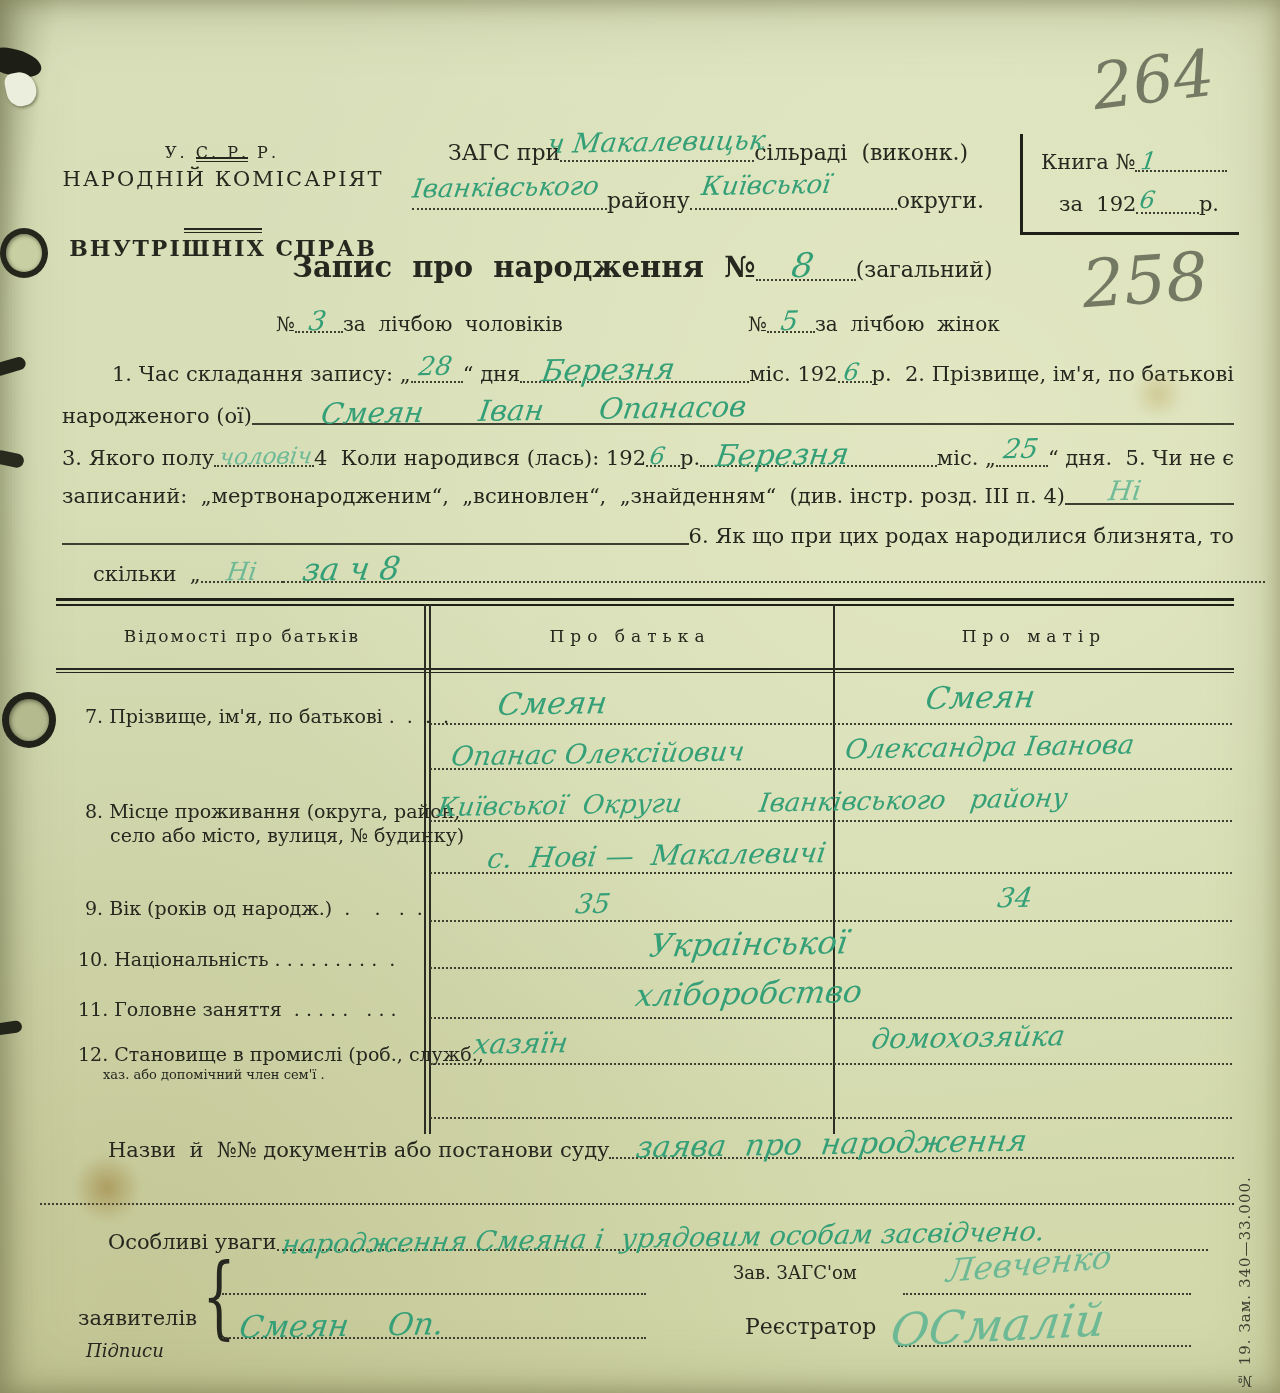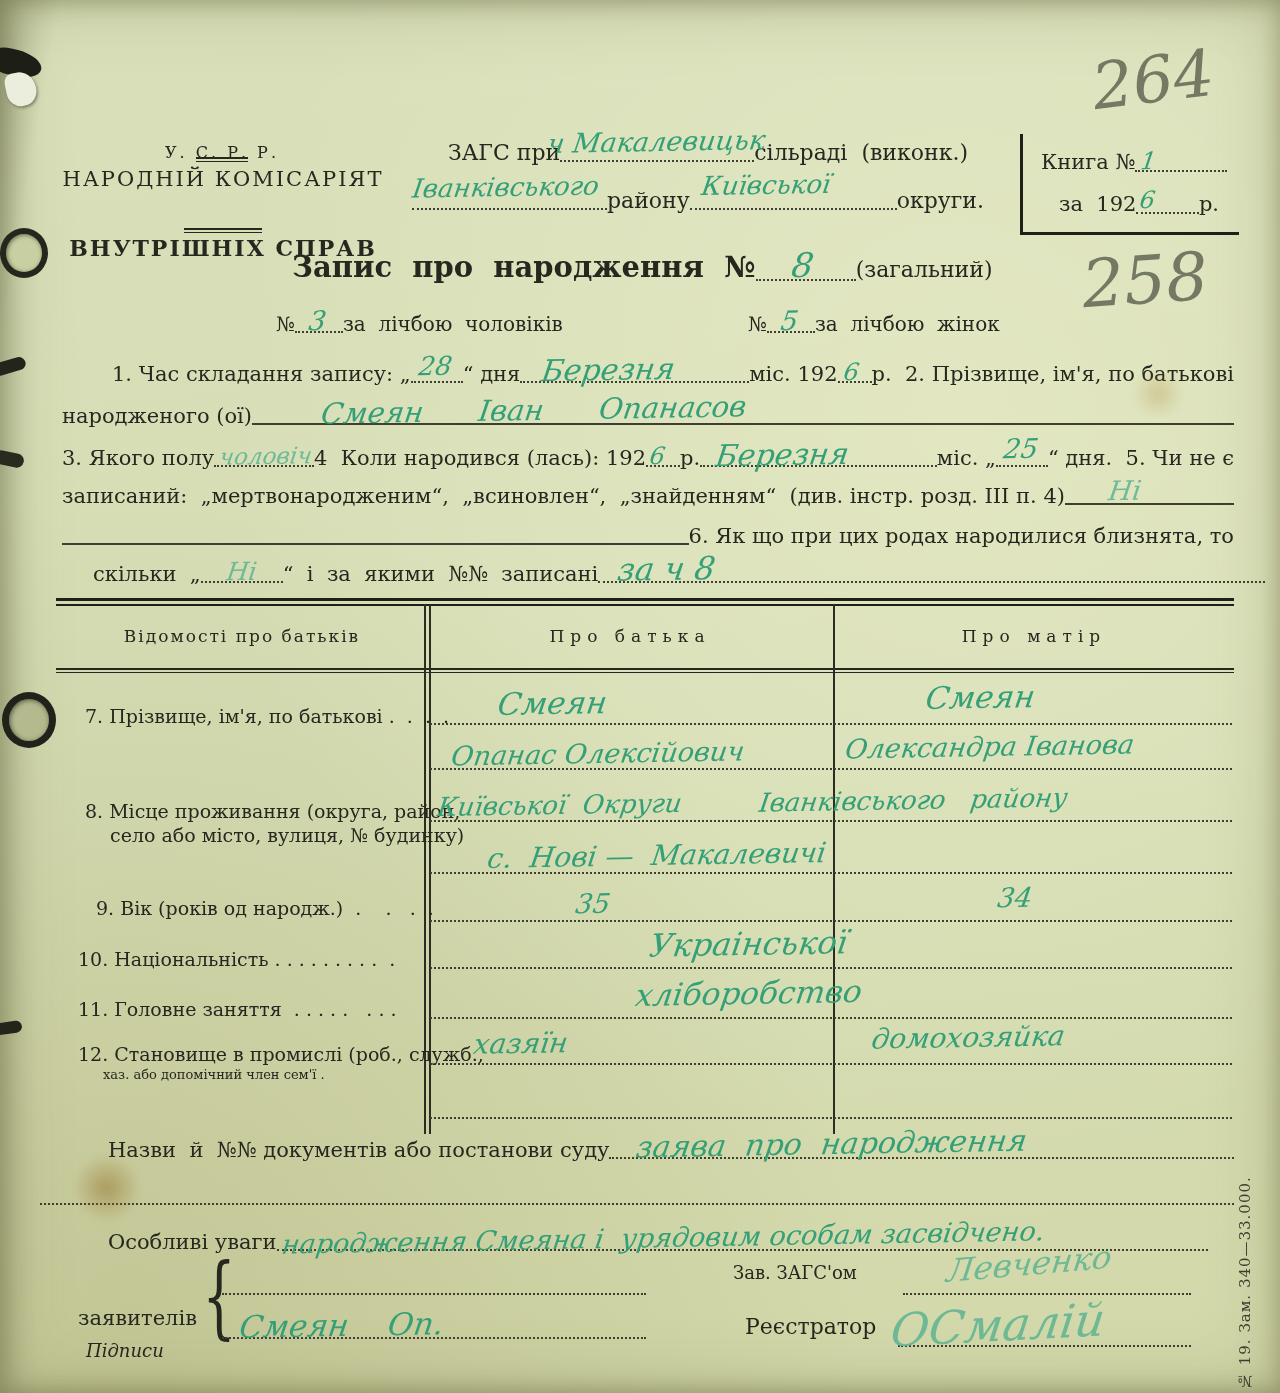"“ і за якими №№" span.t { html: <span>“ і за якими №№ записані</span> -> none }
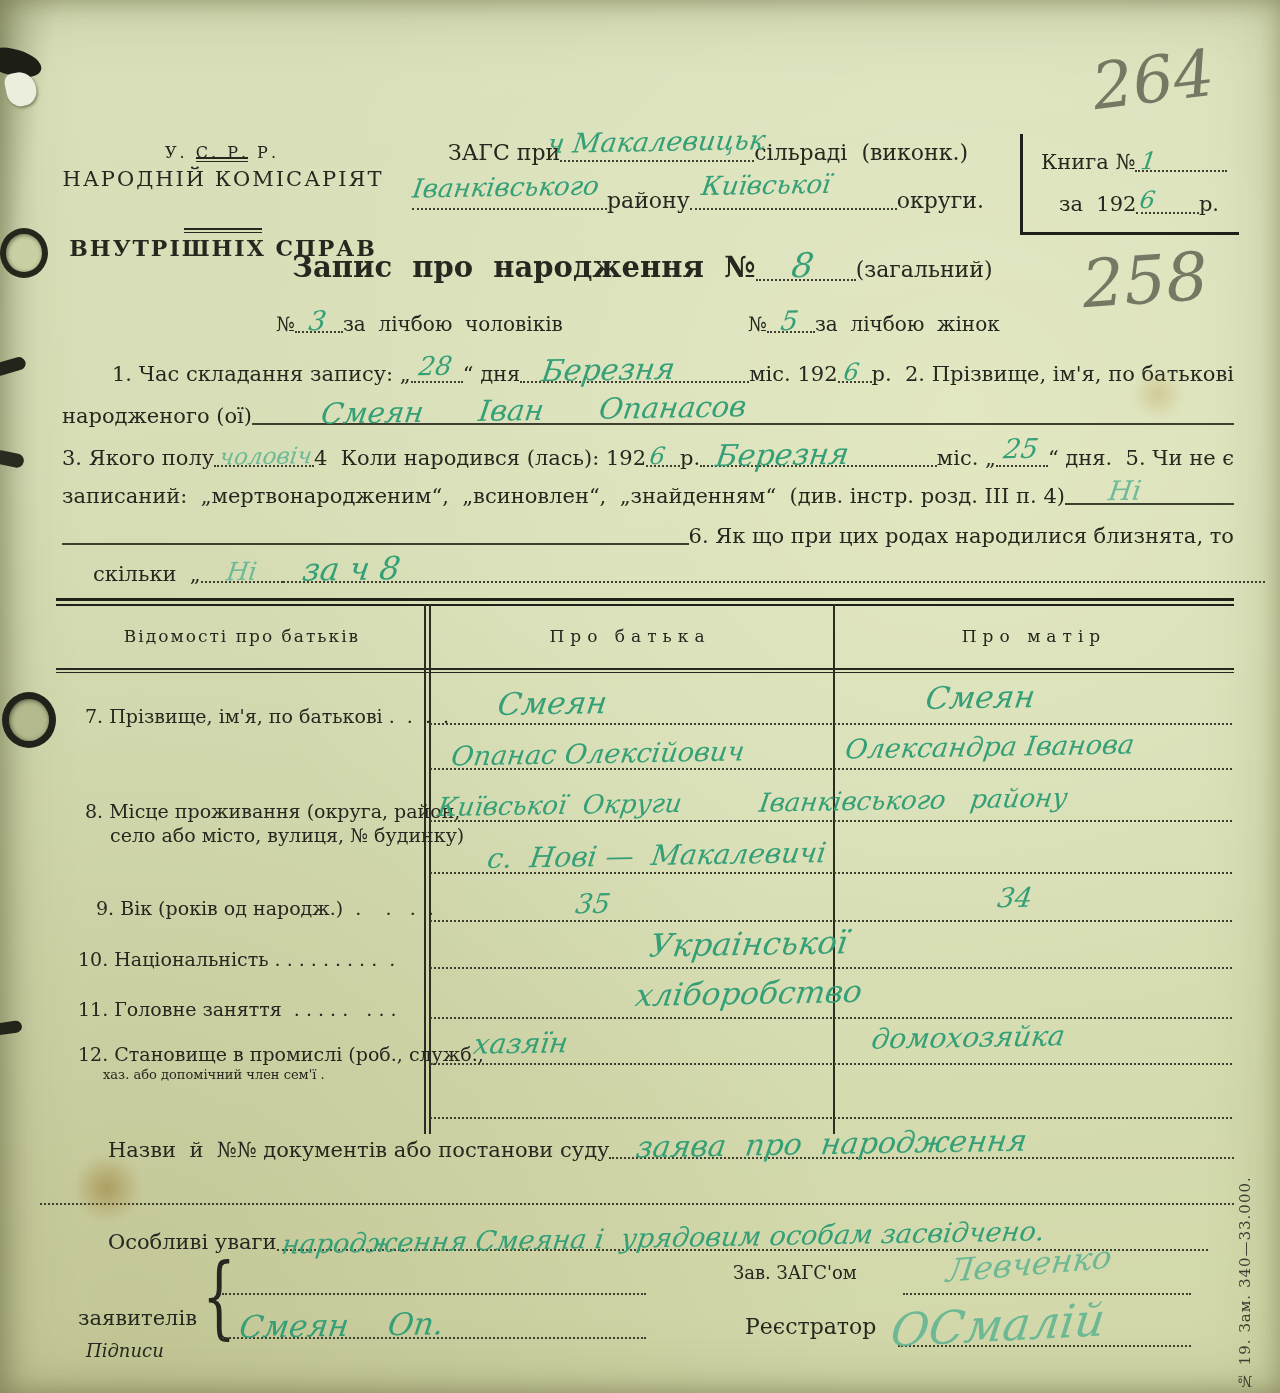"9. Вік (років од народж.)" div.p { left: 96px -> 85px }
